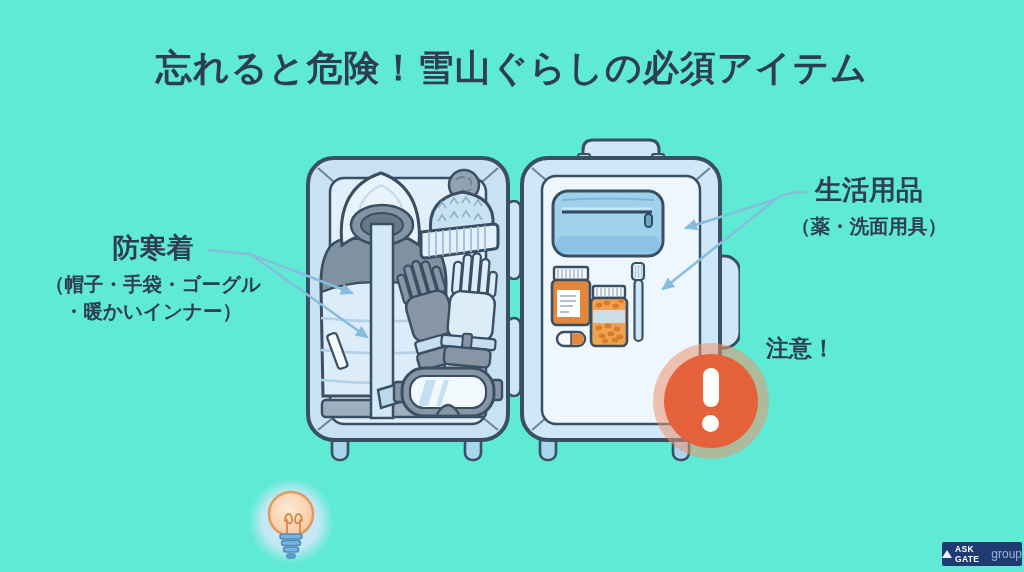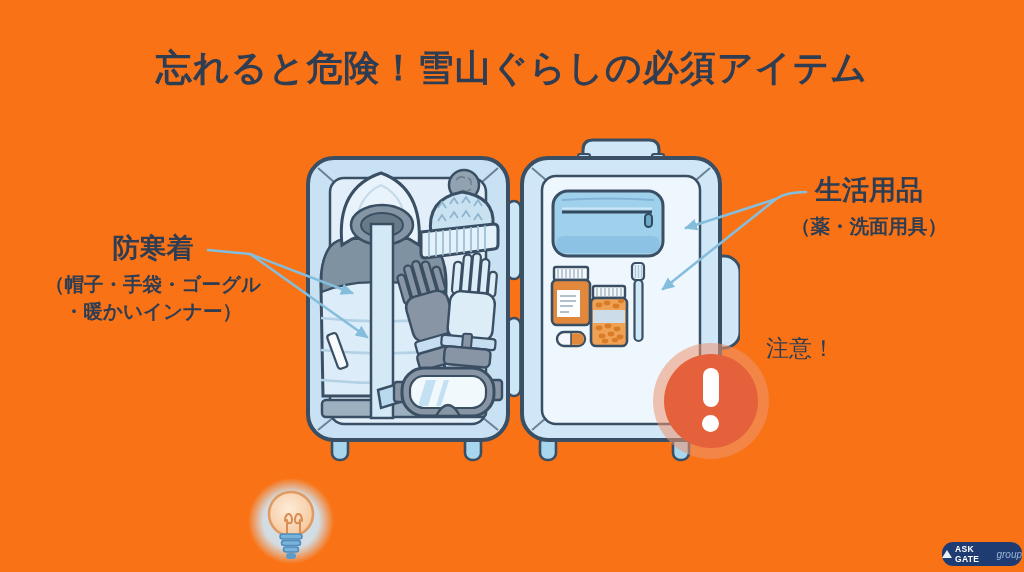"忘れると危険！雪山ぐらしの必須アイテム" .stage { background: #f97316 -> #5eead4 }
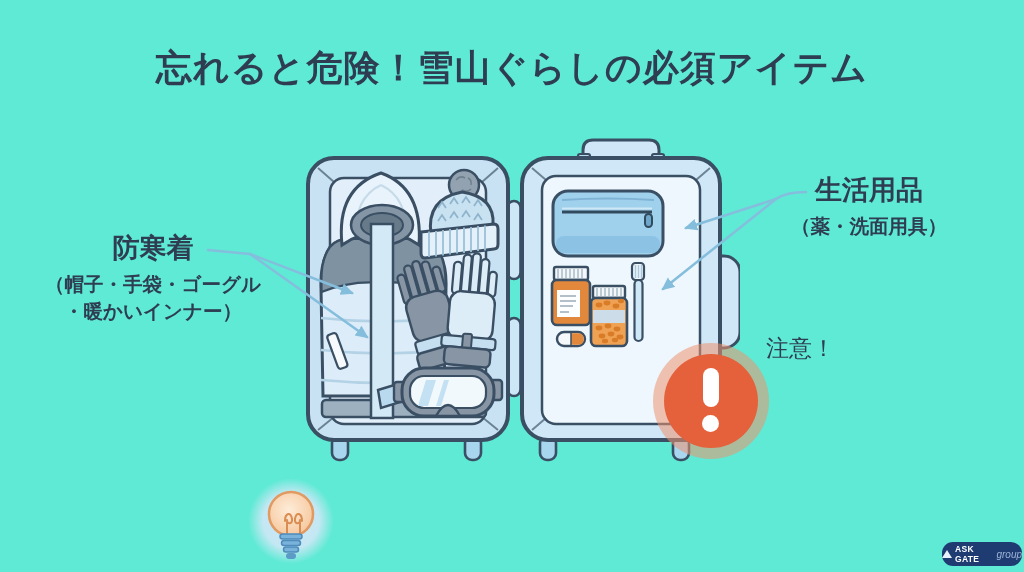"注意！" .warn-heading { font-weight: 400 -> 700 }
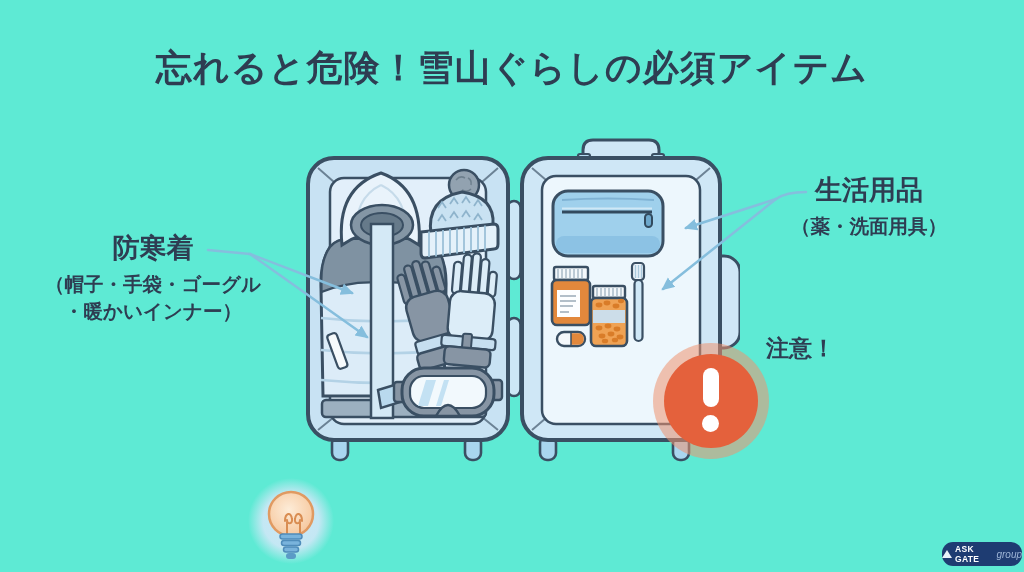"ASK GATE" .logo { border-radius: 11px -> 2px }
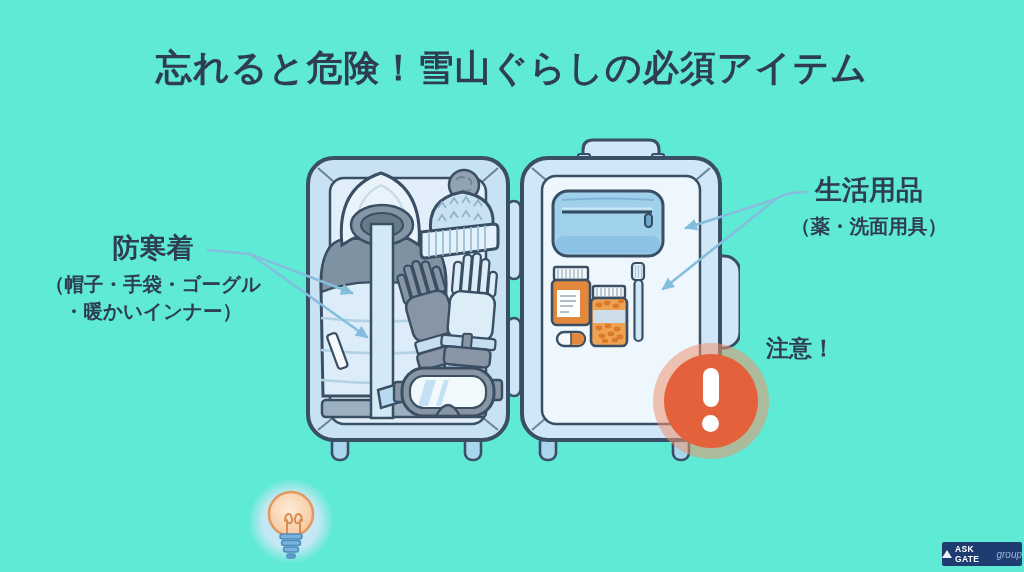"group" .logo-suffix { font-size: 10px -> 12px; font-style: italic -> none }
